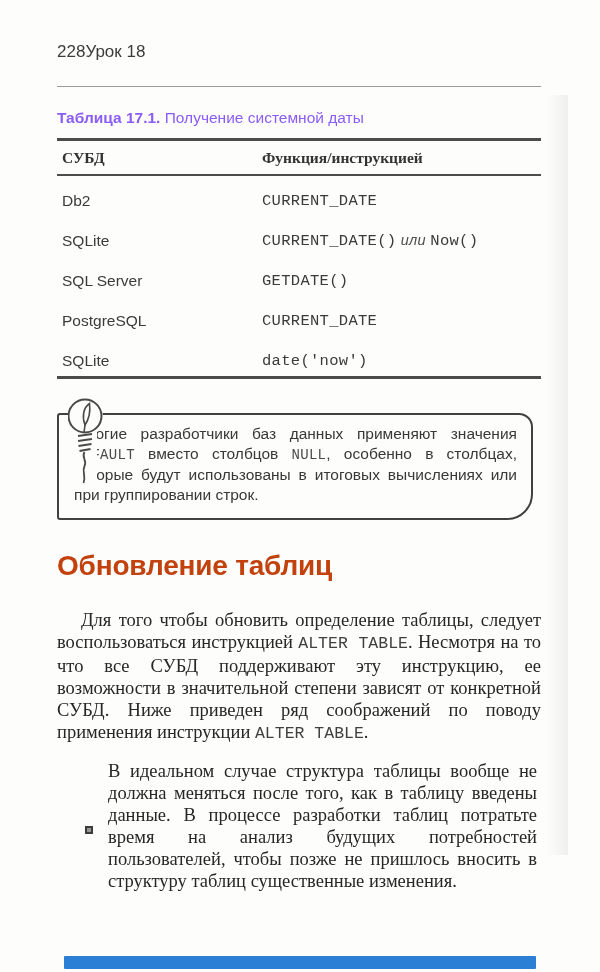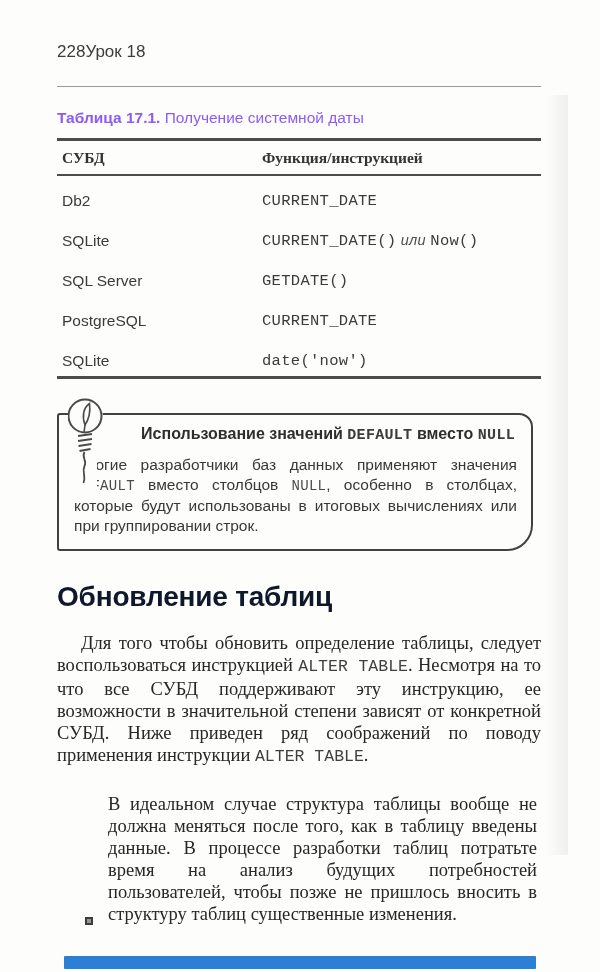"Использование значений DEFAULT вместо" div.note-title { html: <div><span>Использование значений </span><span>DEFAULT</span><span> вместо </span><span>NULL</span></div> -> none }
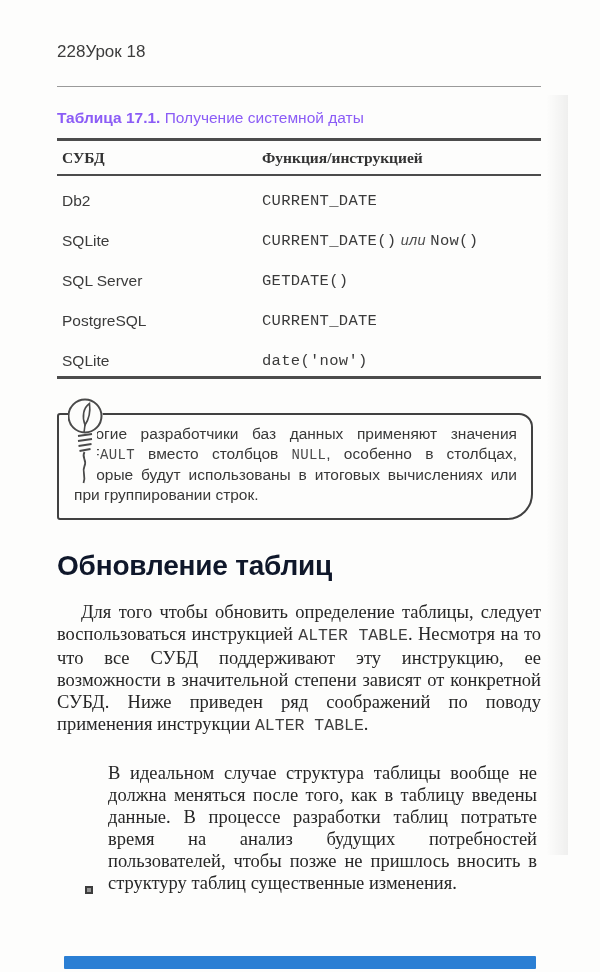"Обновление таблиц" h1.section-heading { color: #0f172a -> #c2410c }
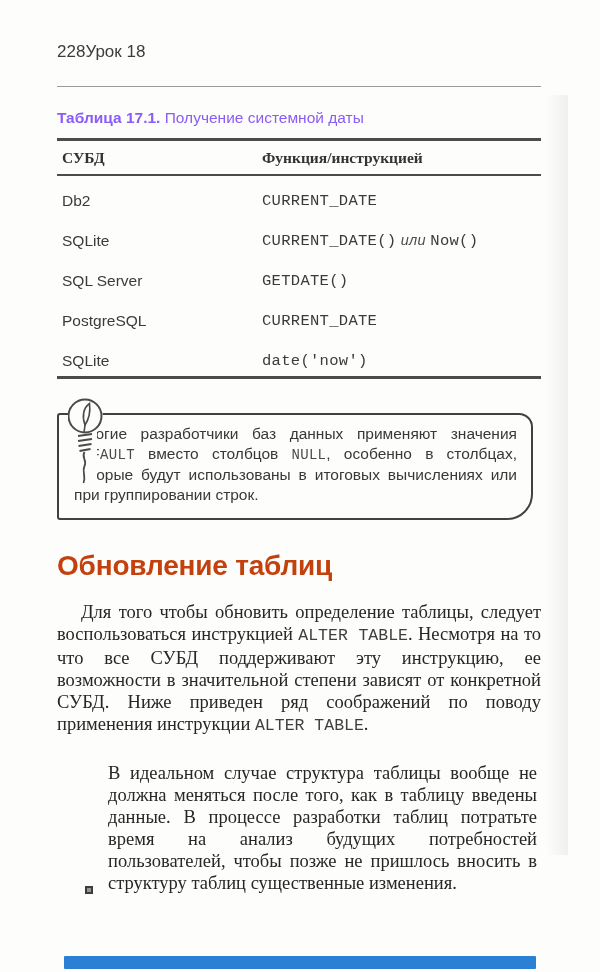"Для того чтобы обновить определение" p.body-para { margin-top: 19px -> 27px }
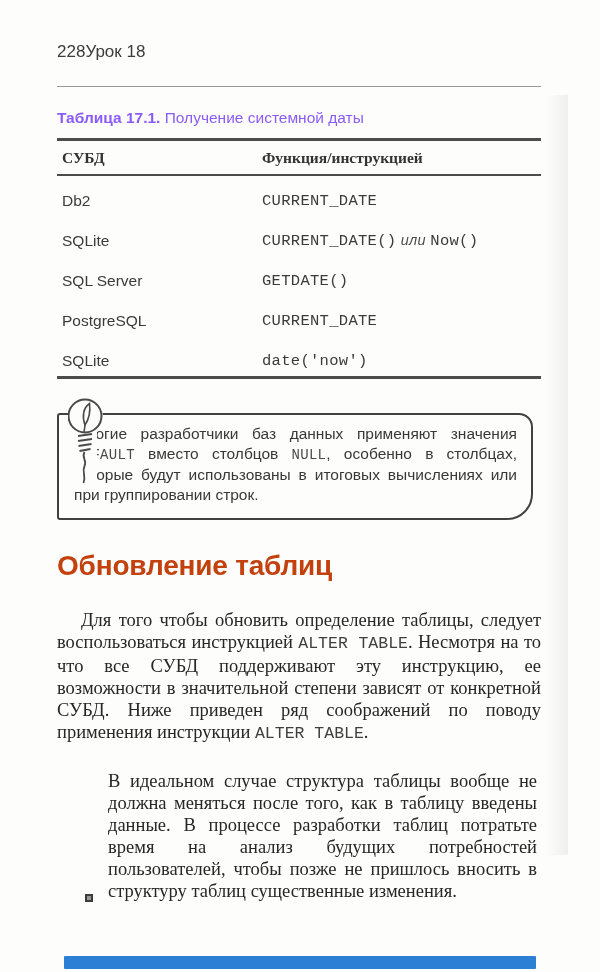"В идеальном случае структура таблицы" .bullet-item { align-items: flex-end -> center; margin-top: 25px -> 15px }
